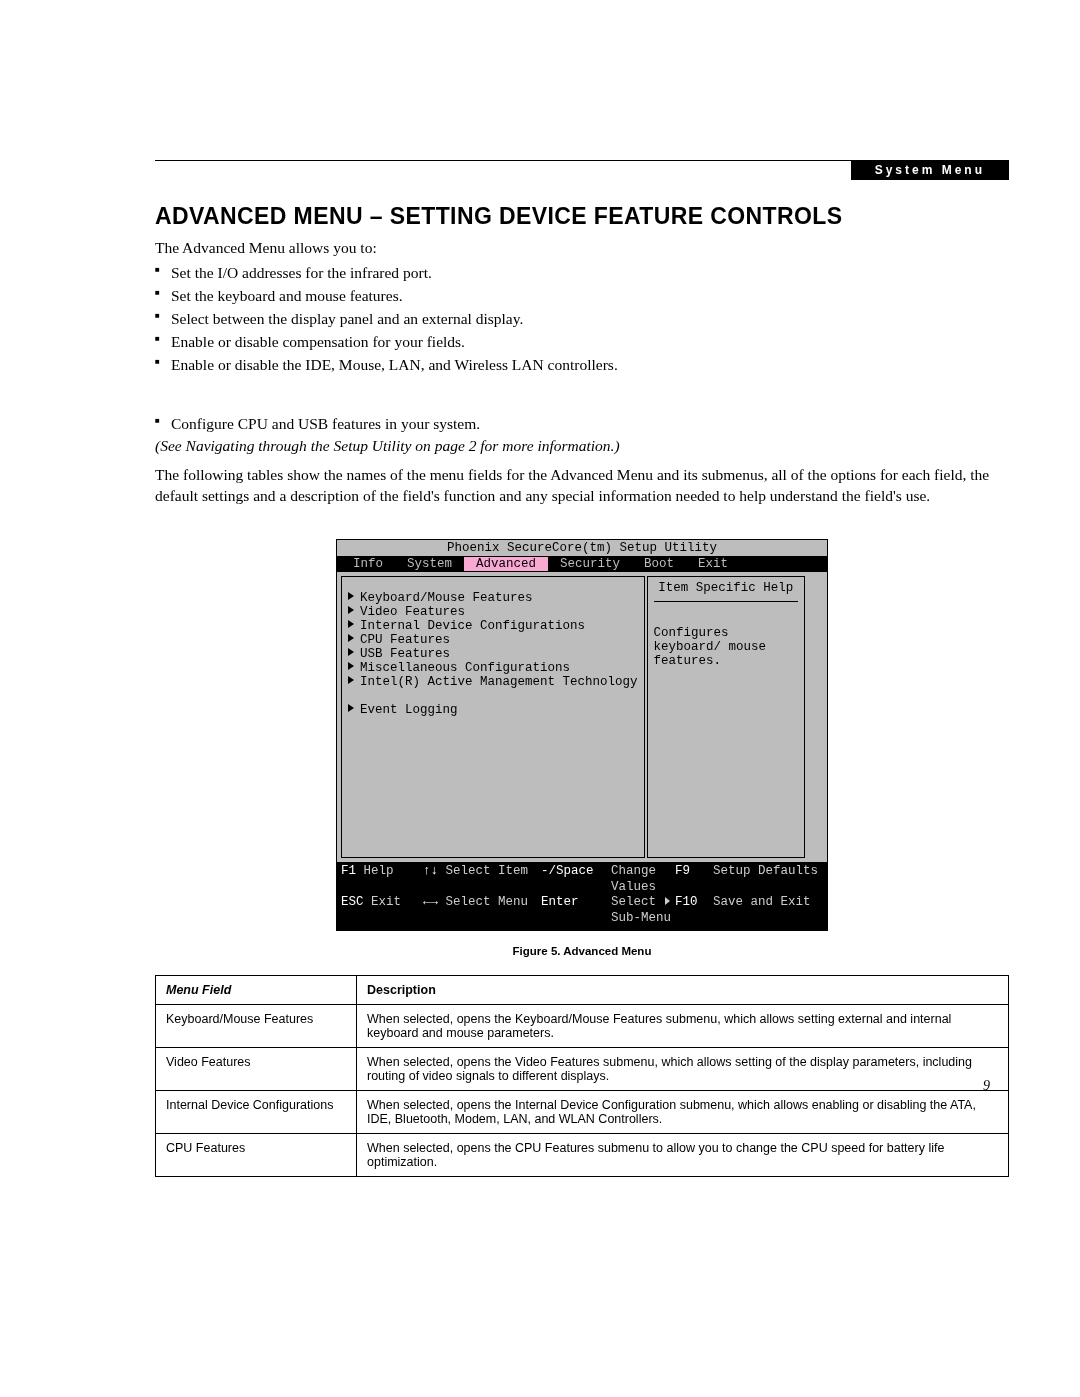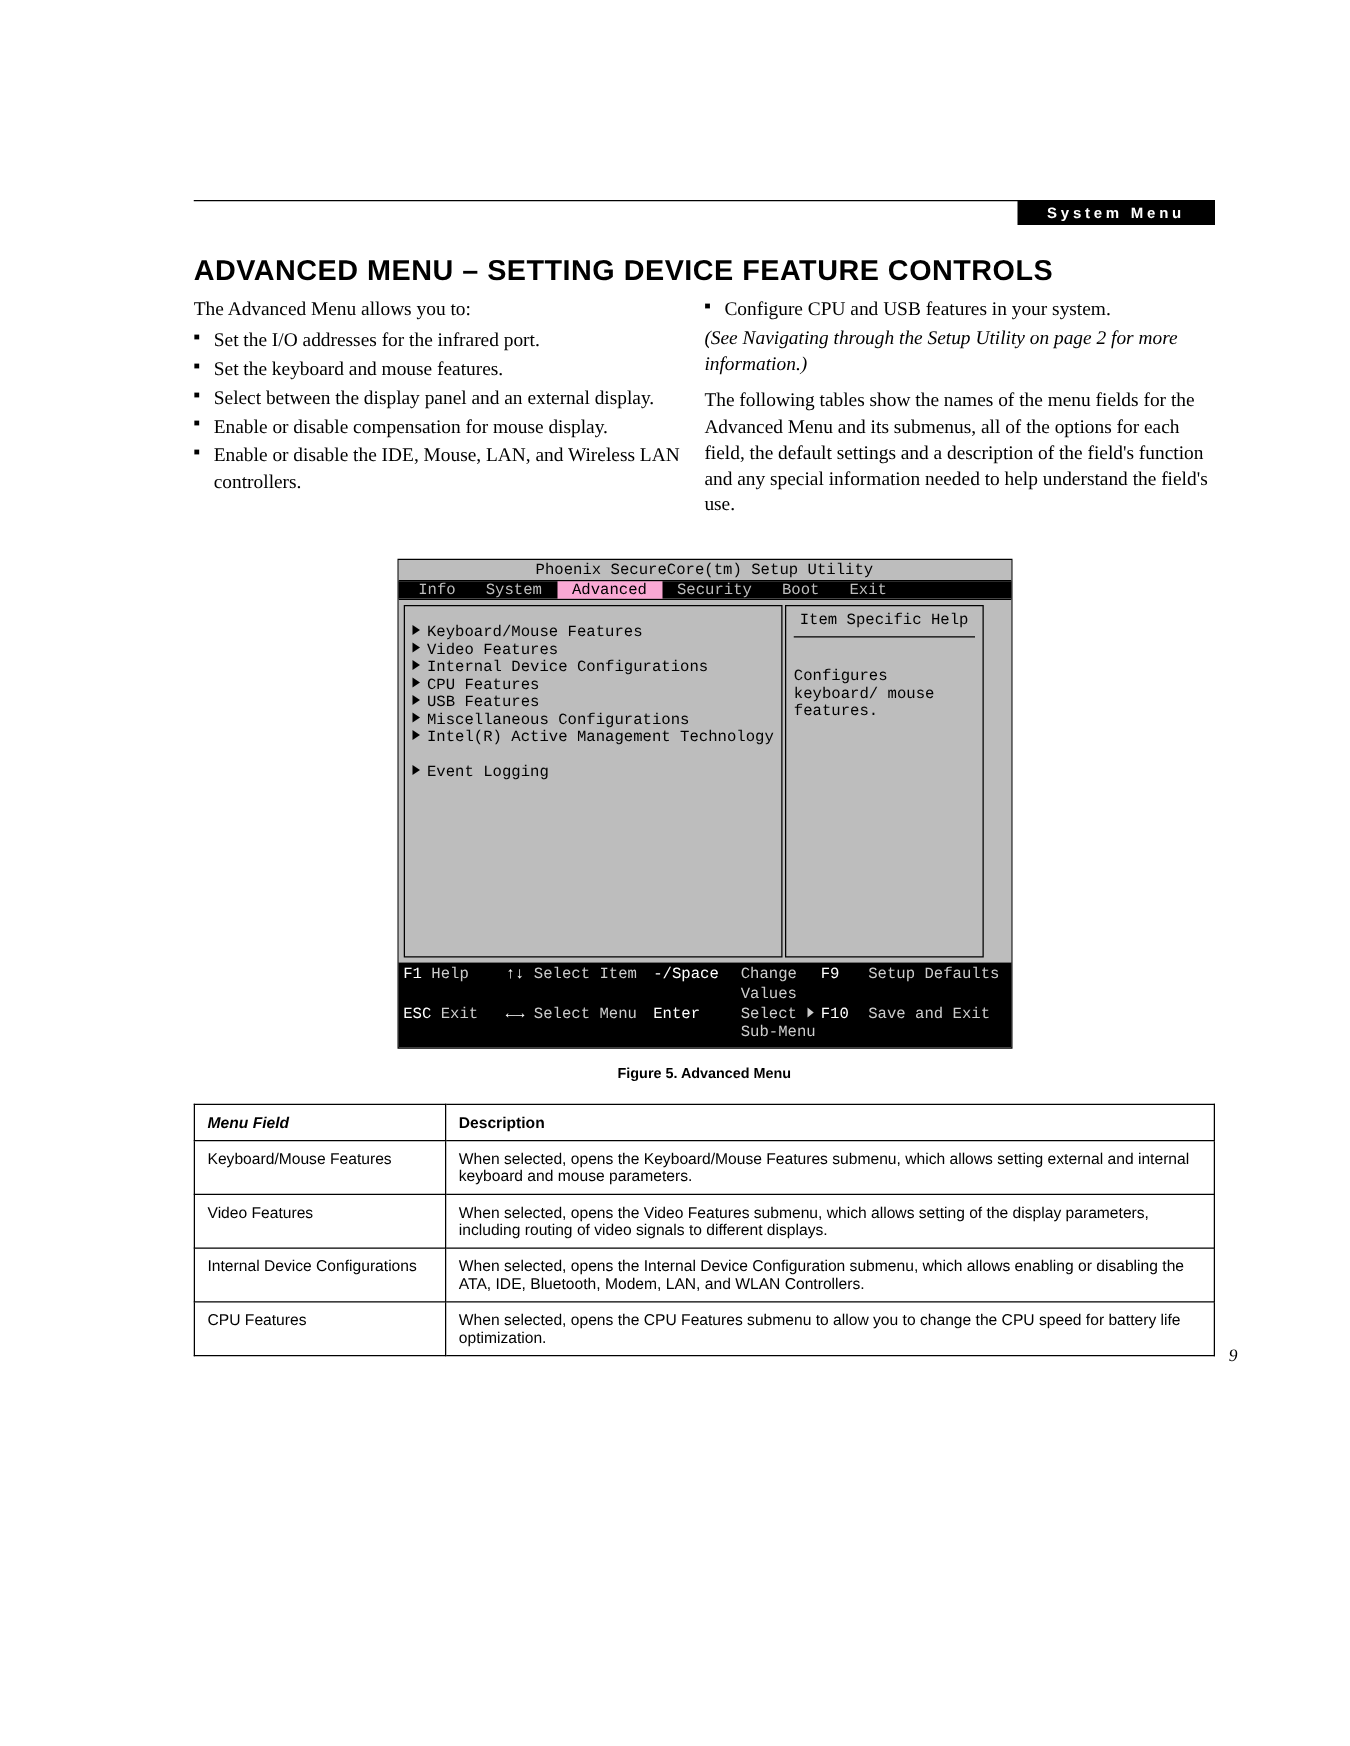"System Menu" .page { padding: 160px 108px 0 155px -> 160px 71px 0 155px }
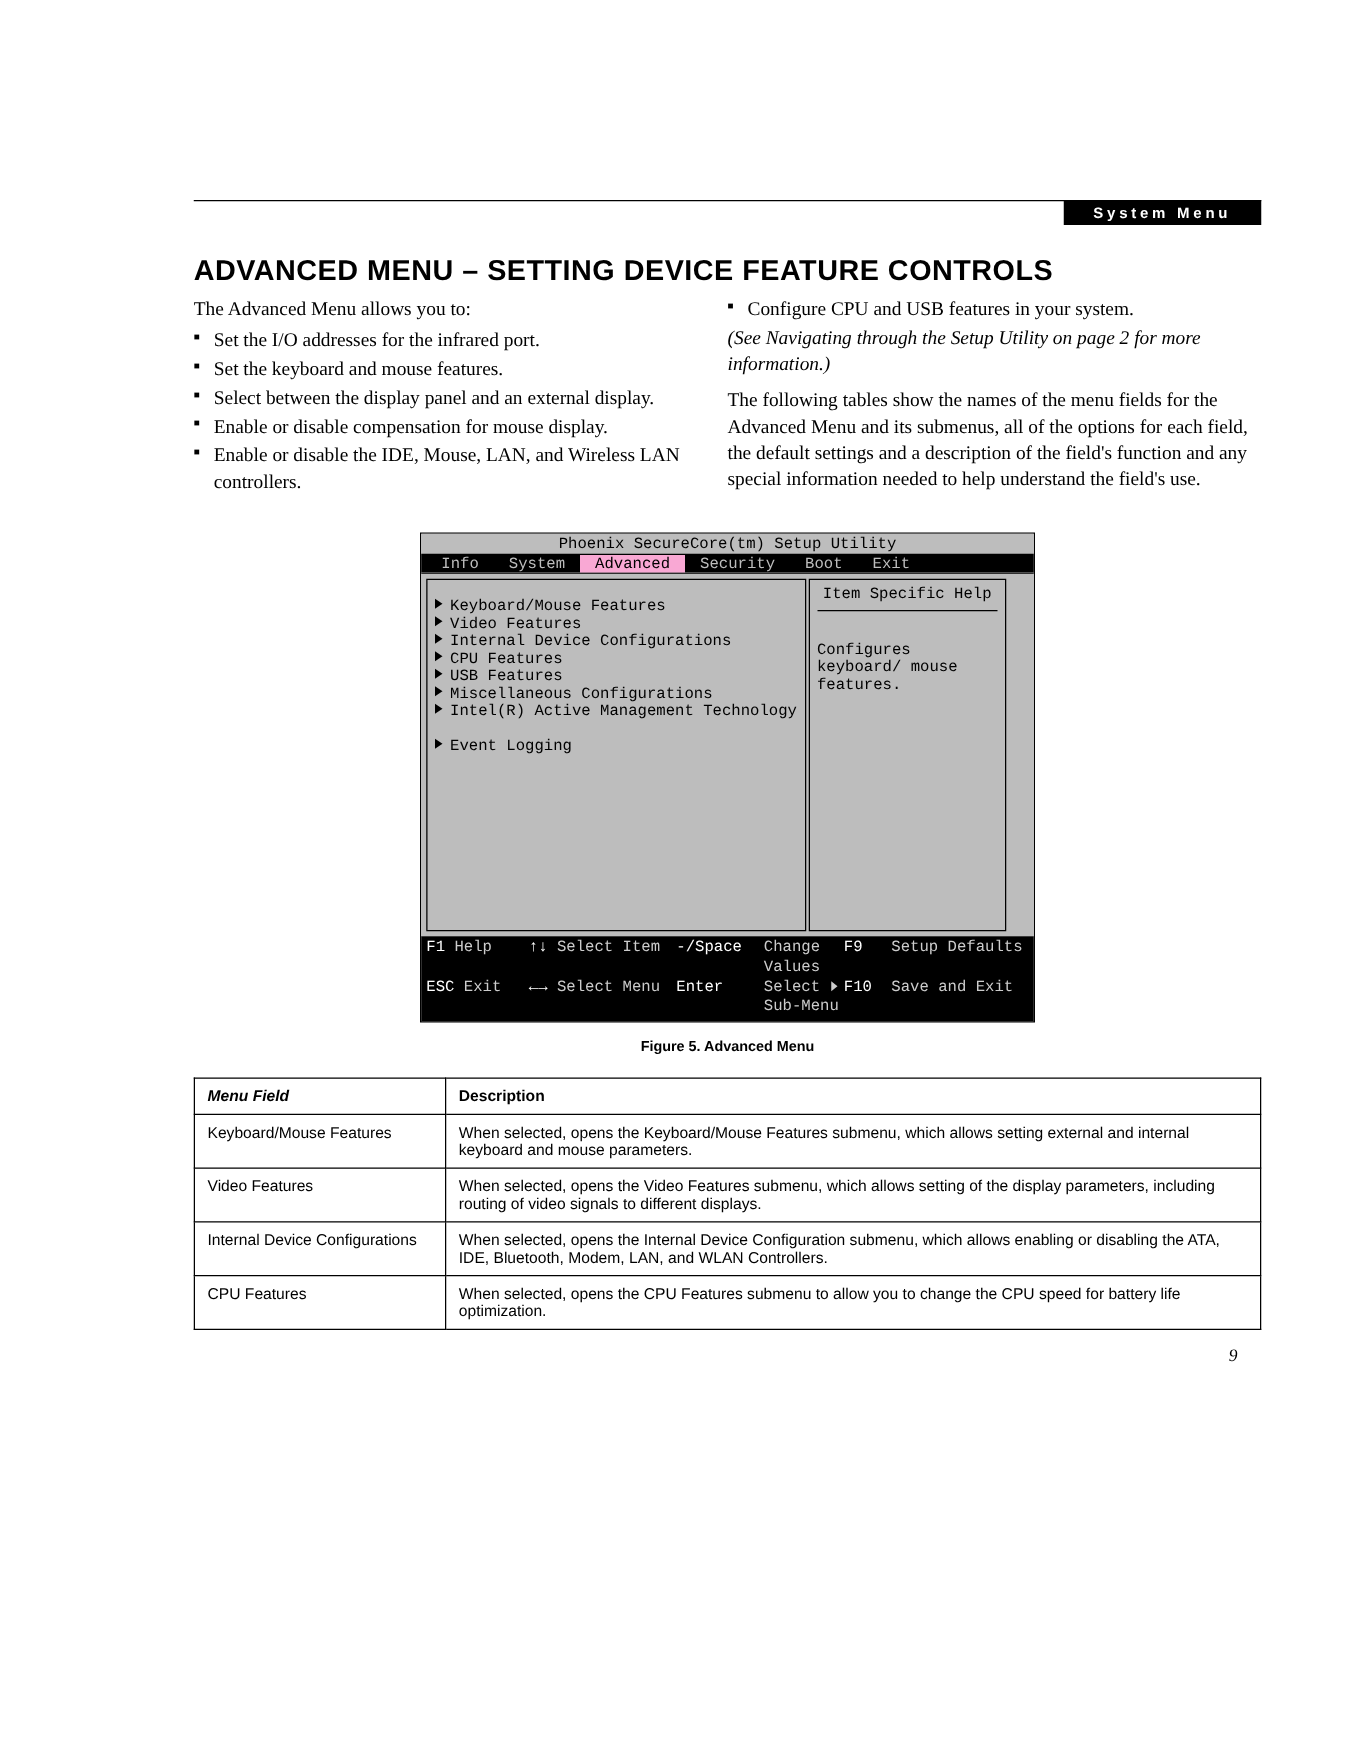"The Advanced Menu allows you" .two-col { flex-direction: none -> column; gap: none -> 36px }
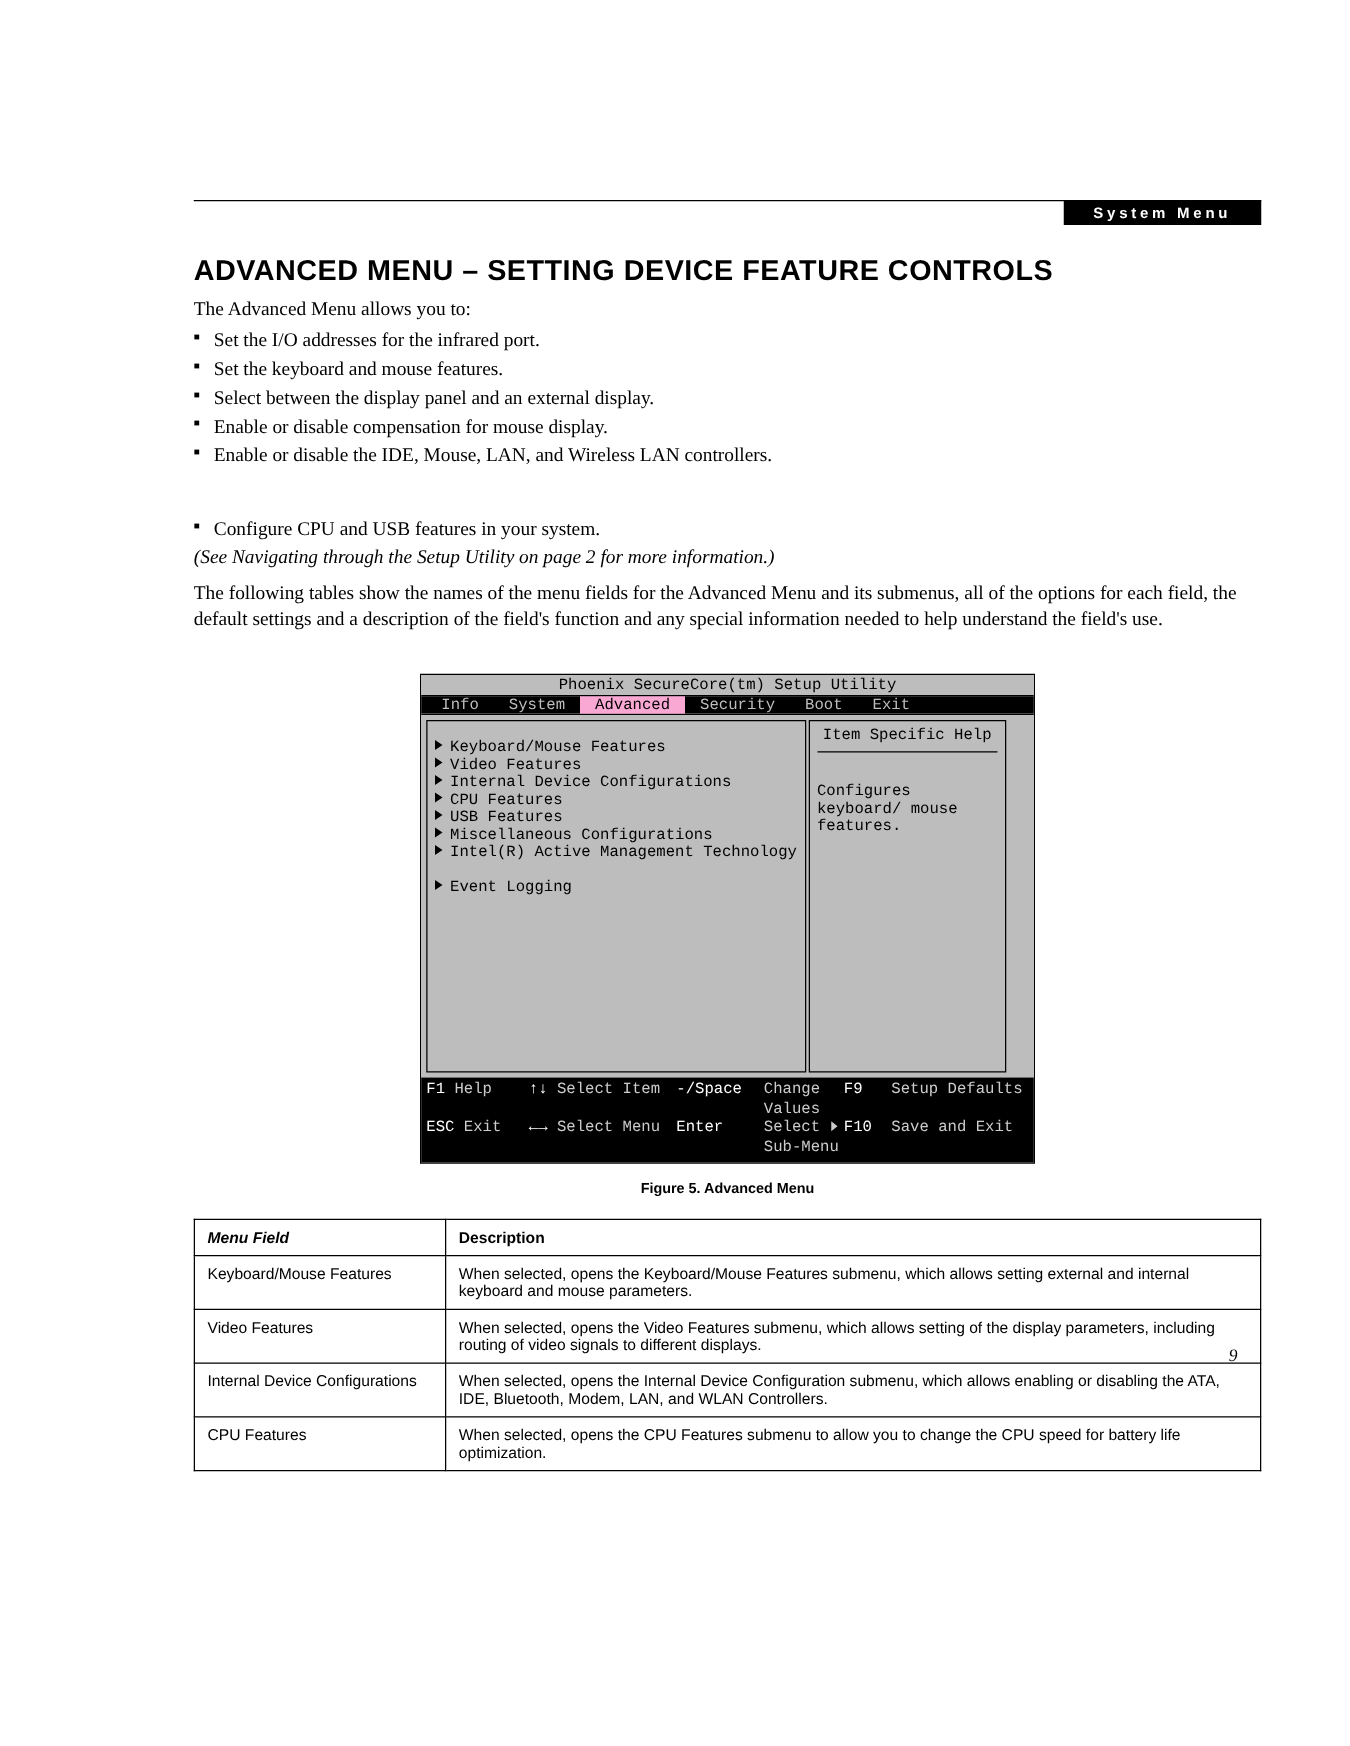"Enable or disable compensation for" li { text: mouse display -> your fields }
